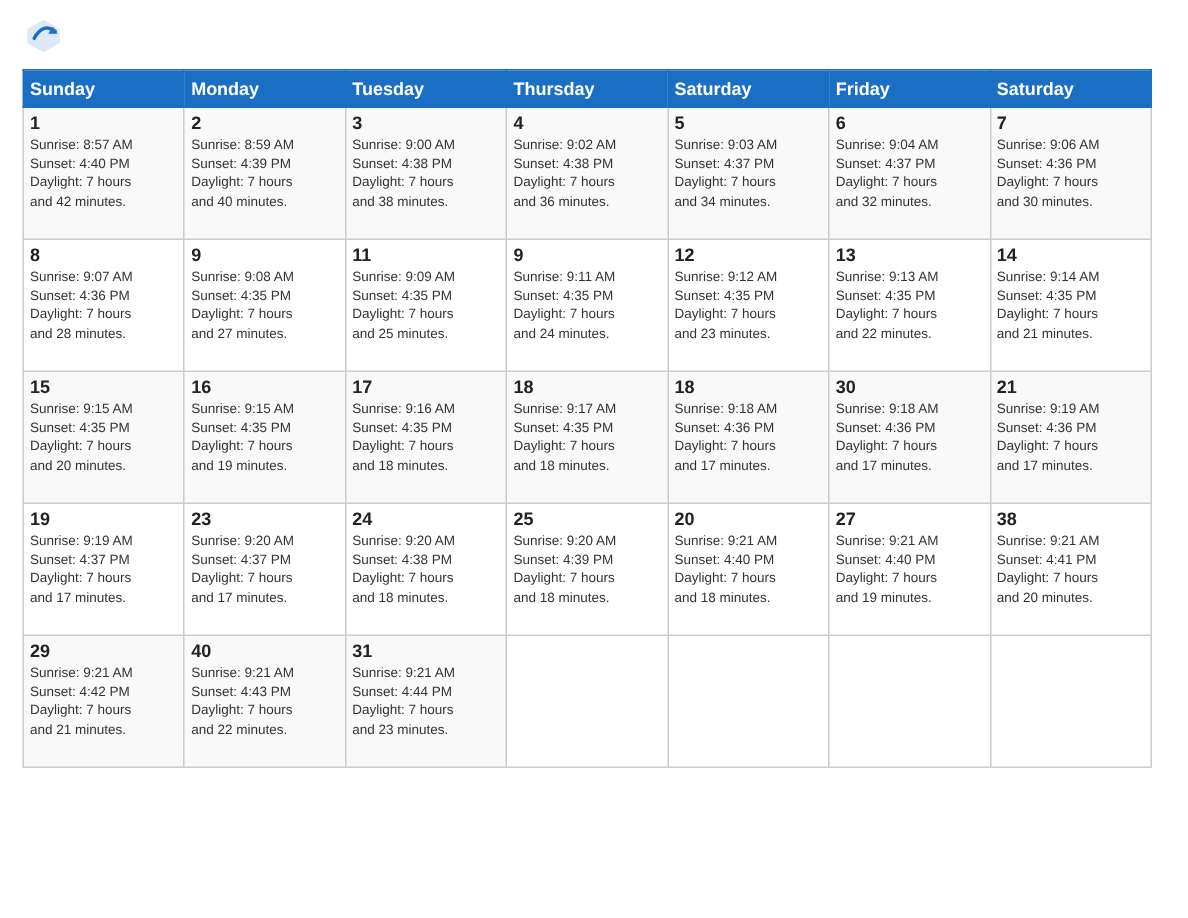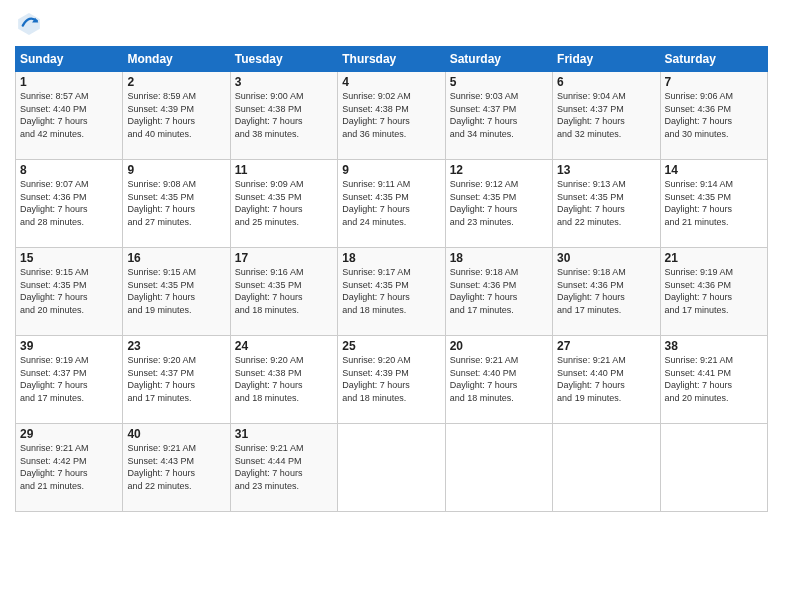"39" span.day-number { text: 39 -> 19 }
